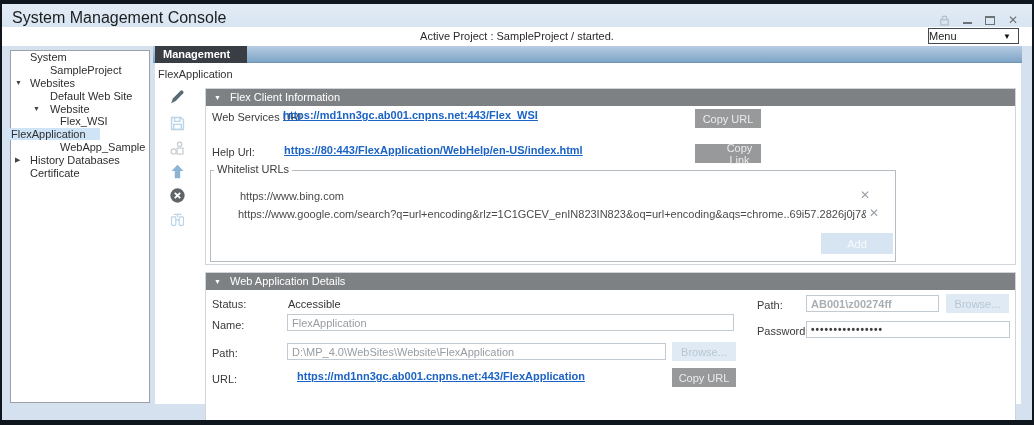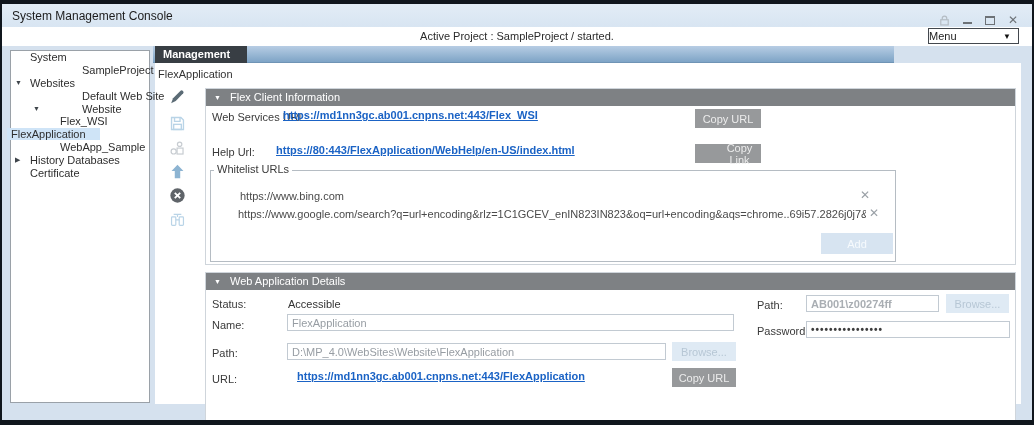"System Management Console" .title-text { font-size: 12px -> 16px }
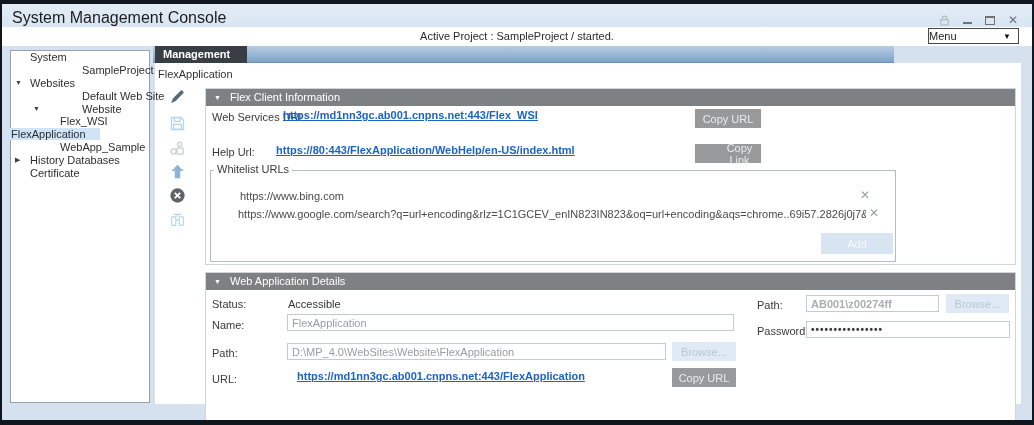"Management" .tabstrip { width: 741px -> 869px }
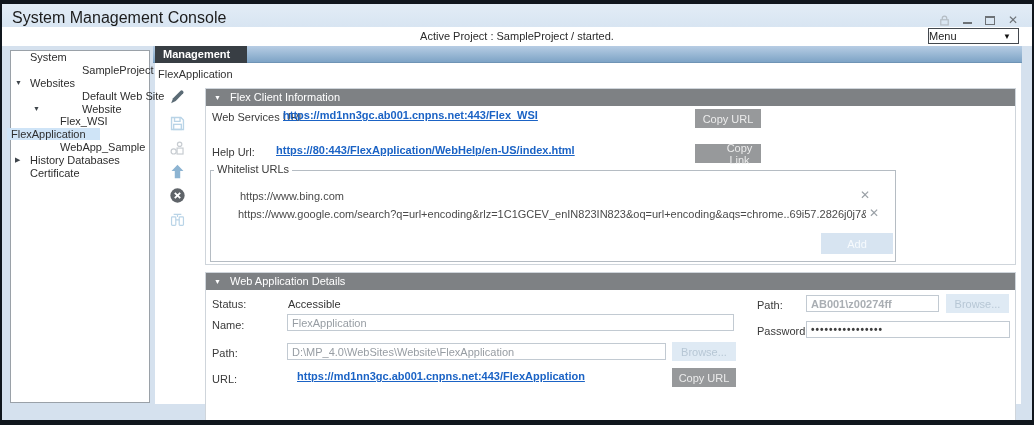"SampleProject" .l2 { margin-left: 32px -> none }
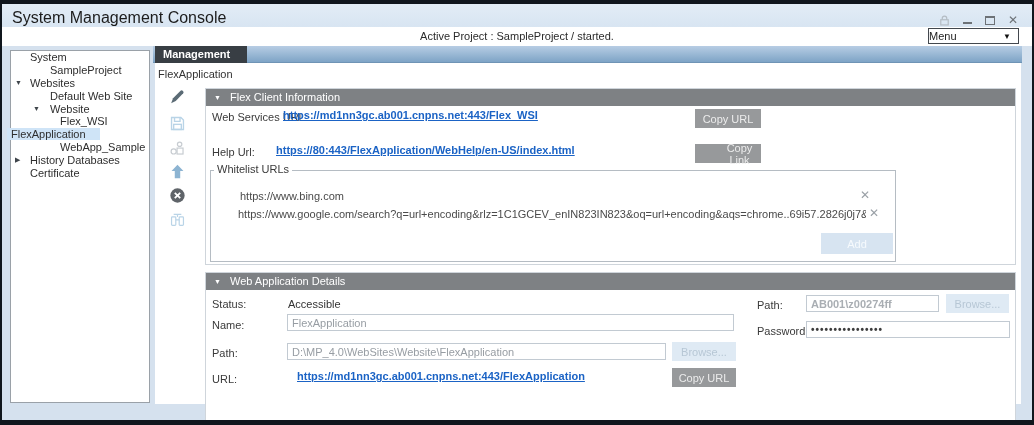"https://80:443/FlexApplication/WebHelp/e" a.abs { left: 276px -> 284px }
